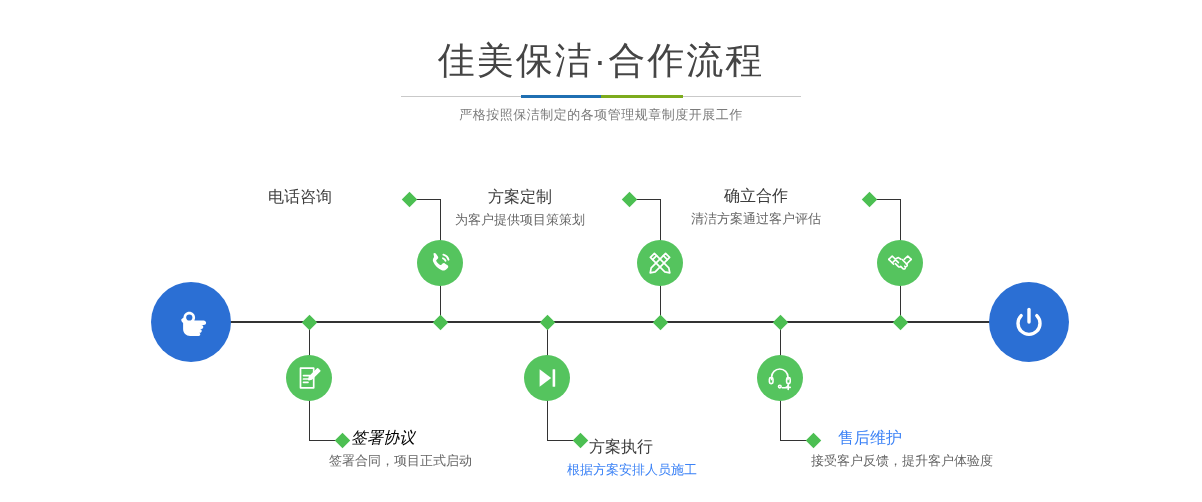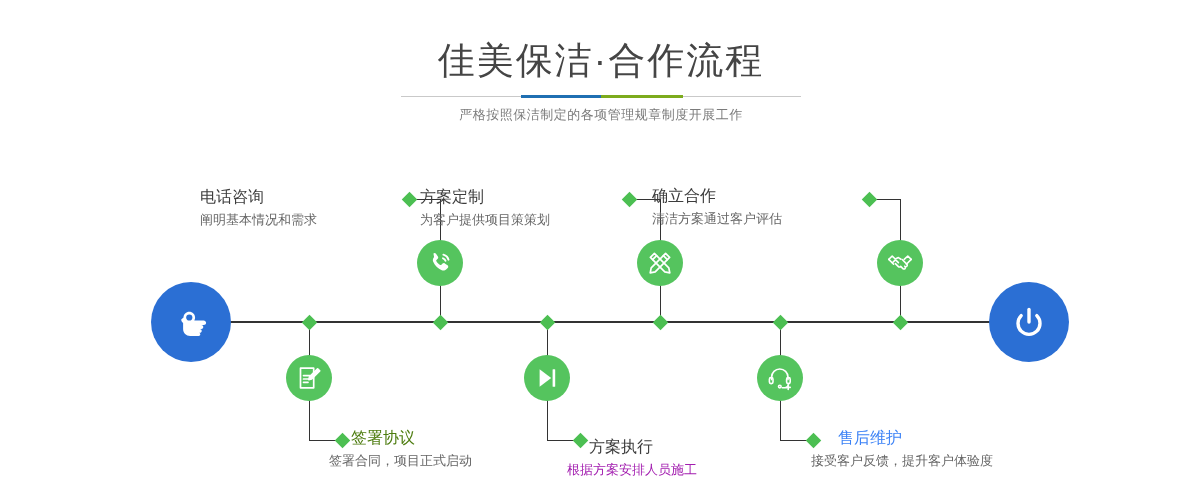"电话咨询" .lbl.top { text-align: left -> center }
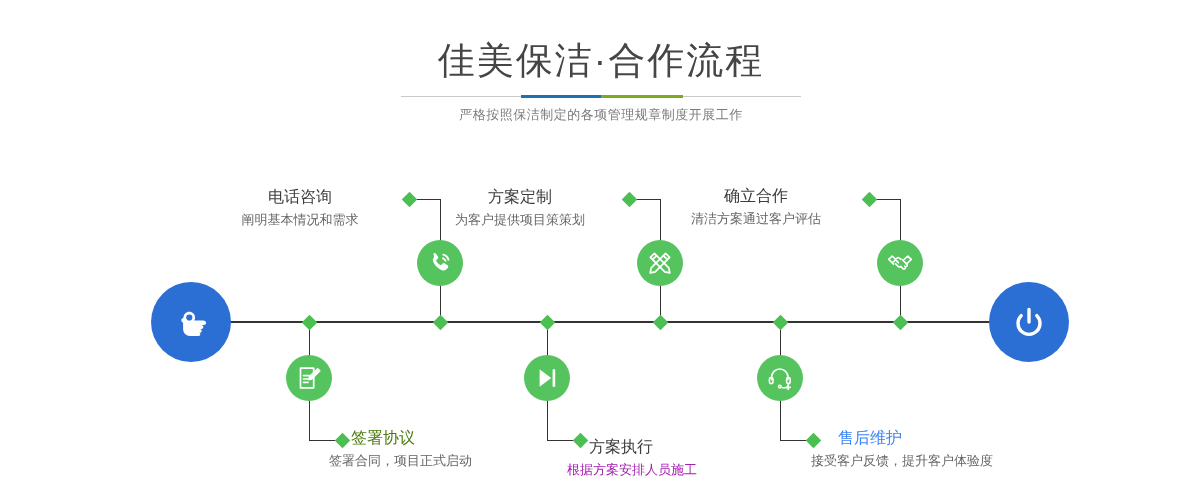"阐明基本情况和需求" div.lbl-desc { html: <div>阐明基本情况和需求</div> -> none }
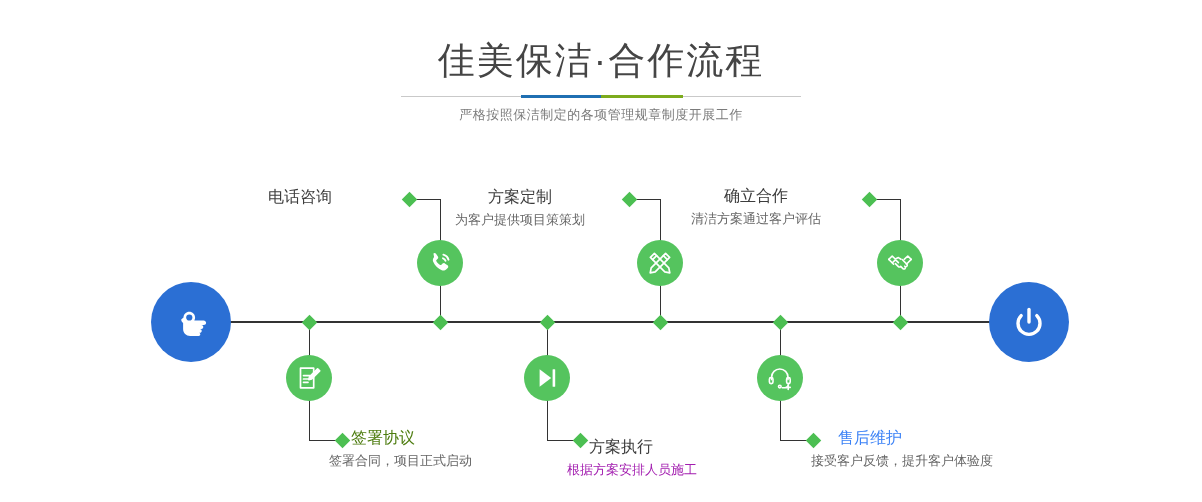"签署协议" div.lbl-title { color: #4d7c0f -> #000000; font-style: none -> italic }
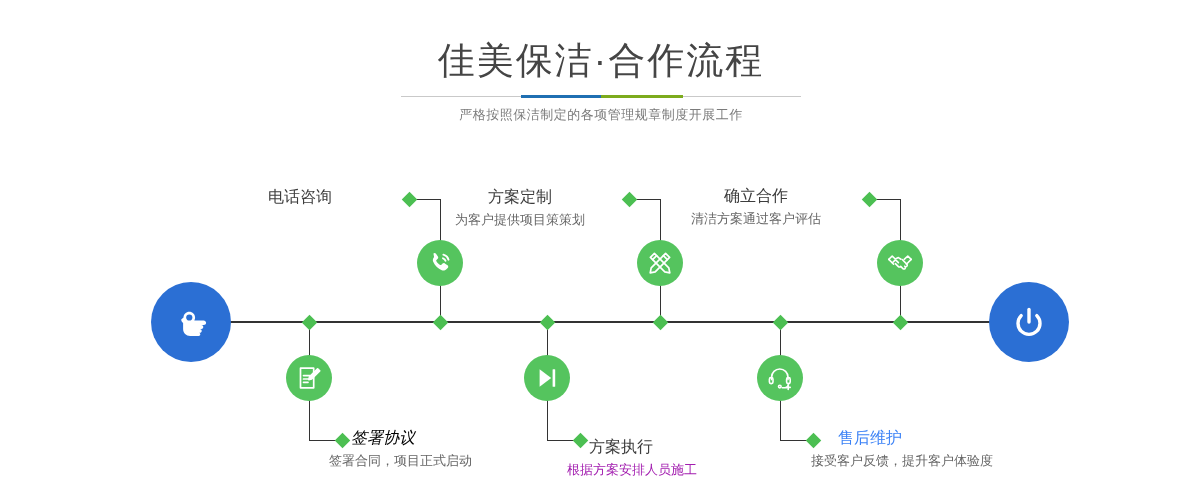"根据方案安排人员施工" div.lbl-desc { color: #a21caf -> #3b82f6 }
